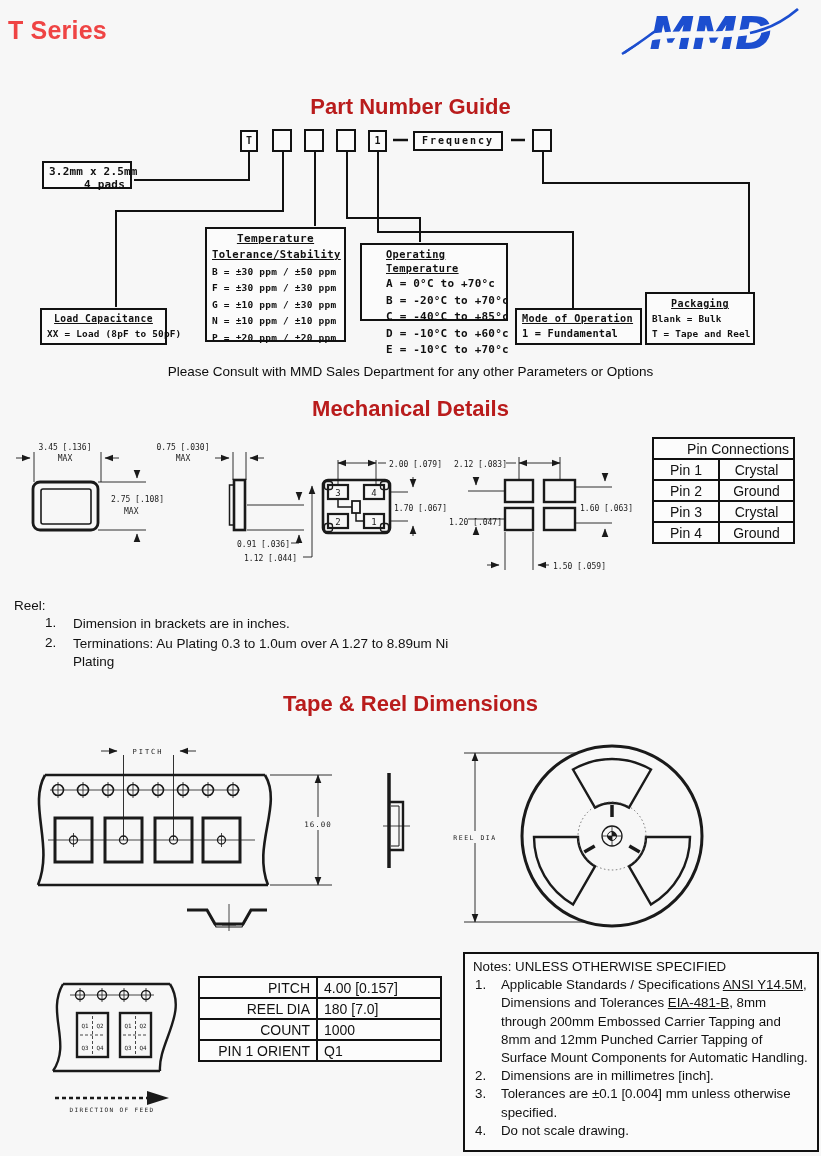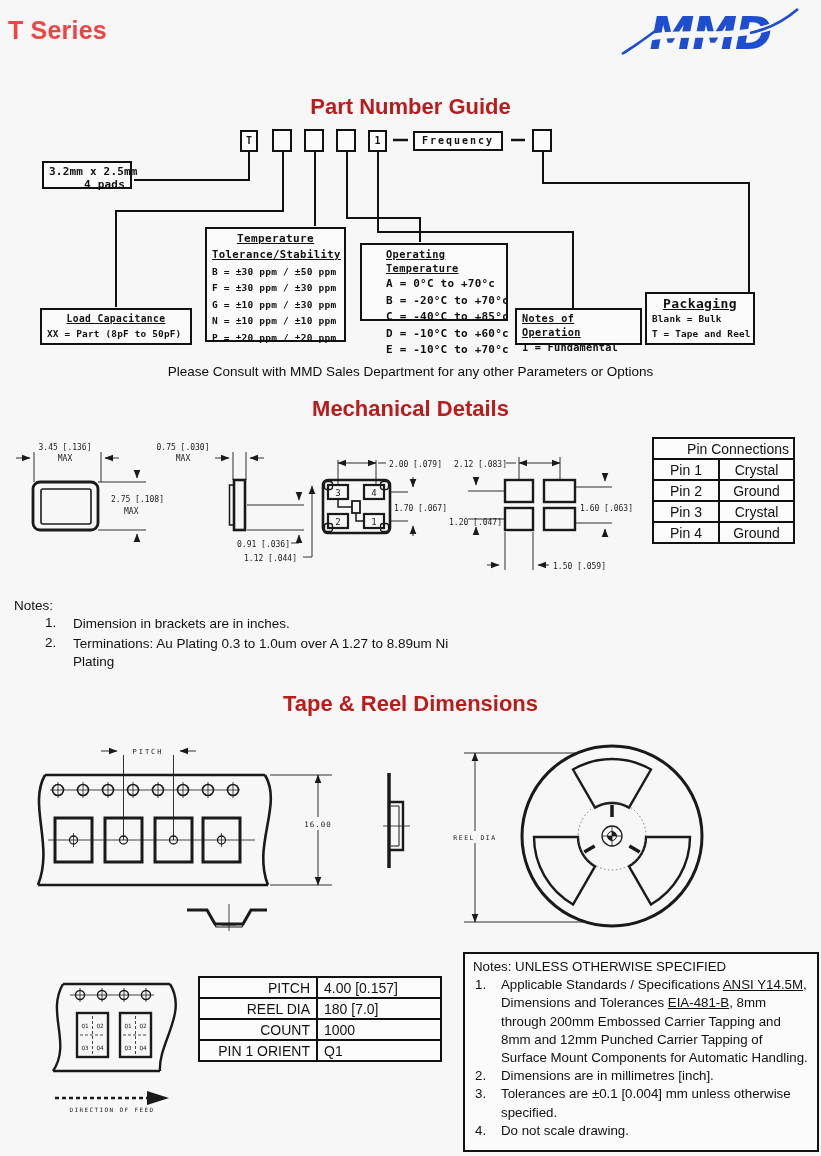"Packaging" span.bt { font-size: 13px -> 10px }
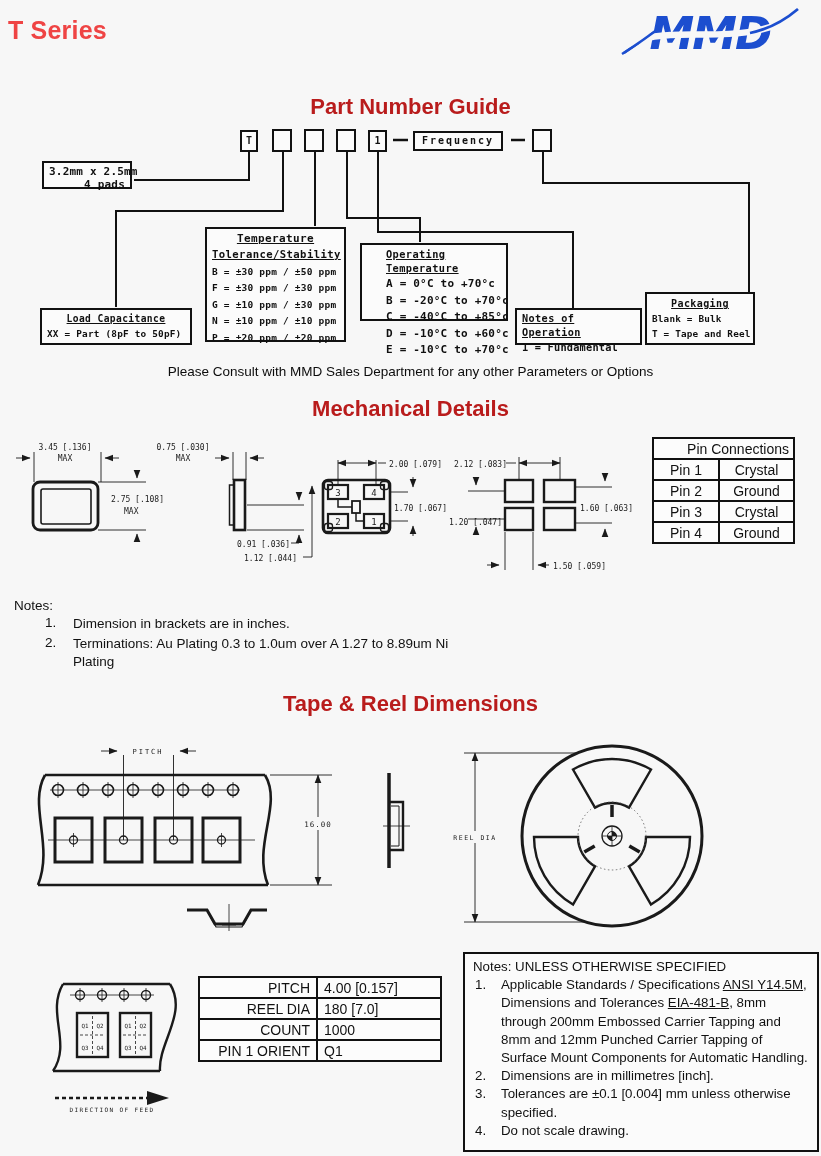"Load Capacitance" div.descbox { width: 152px -> 127px }
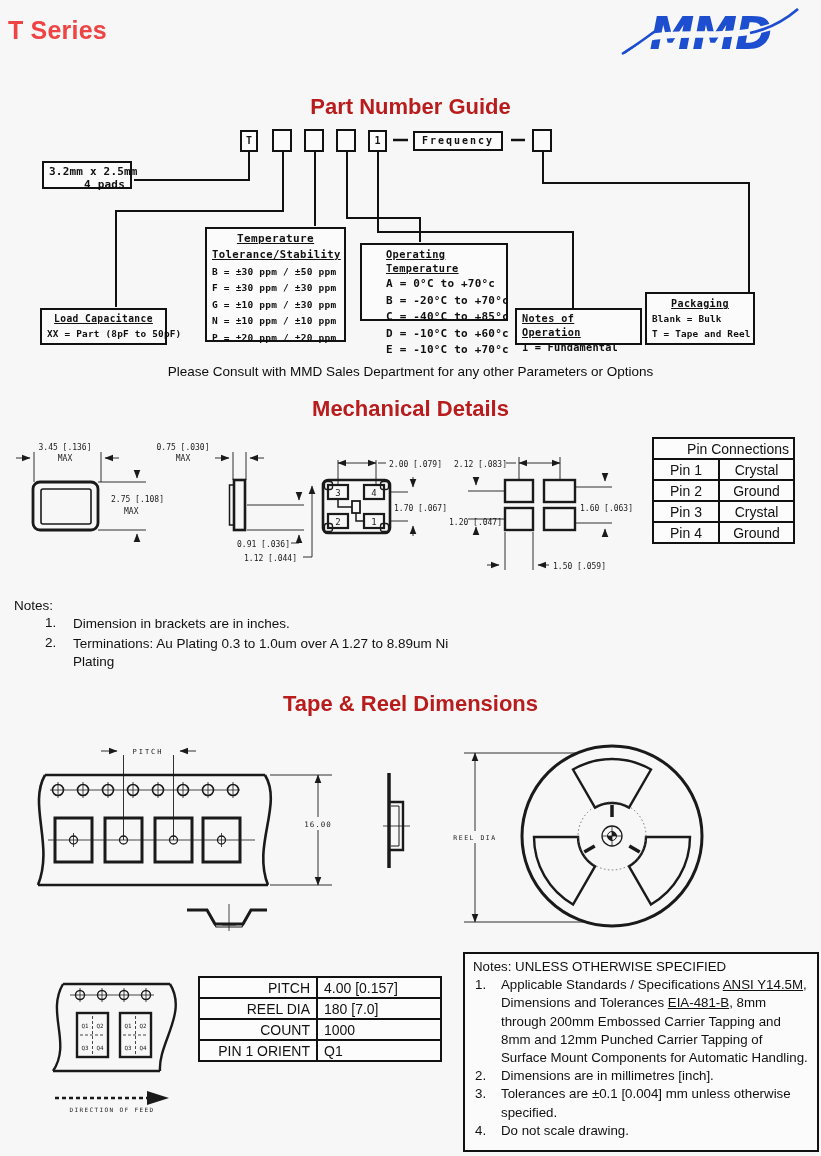"Notes of Operation" span.bt { text: Notes -> Mode }
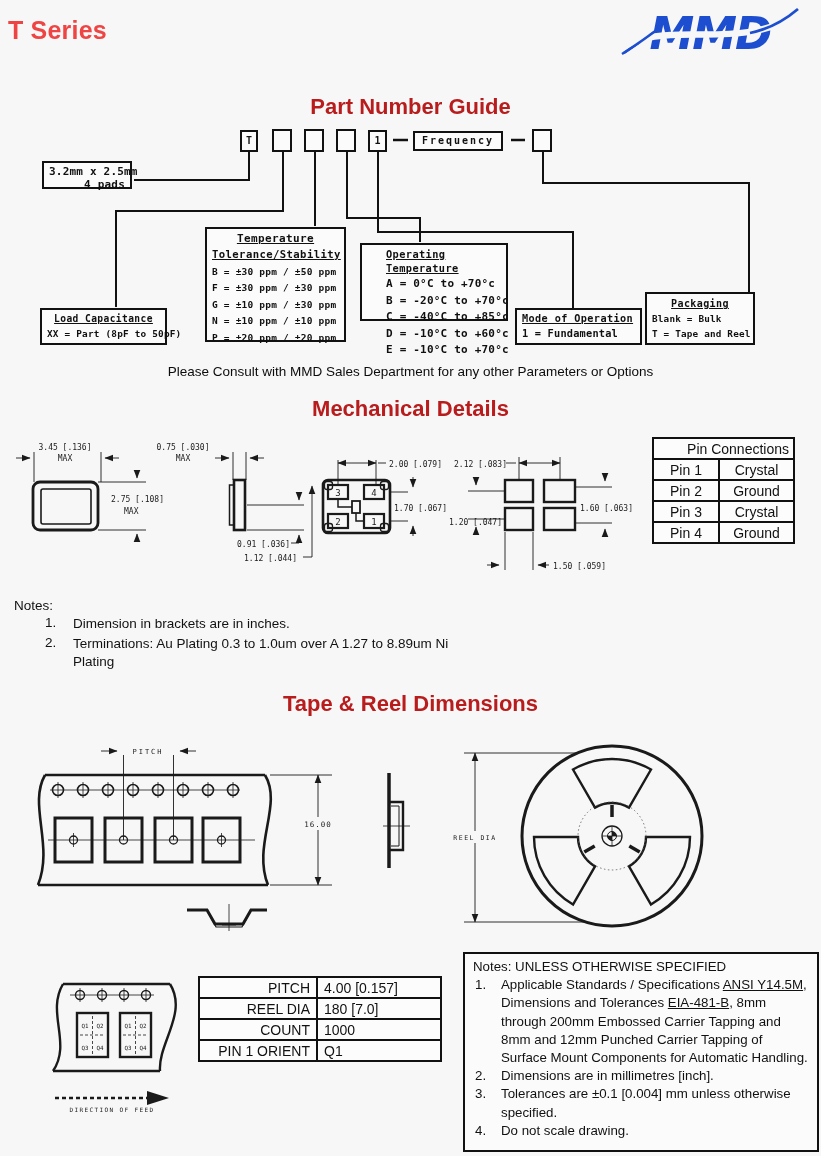"XX = Part (8pF to" span.r { text: Part -> Load }
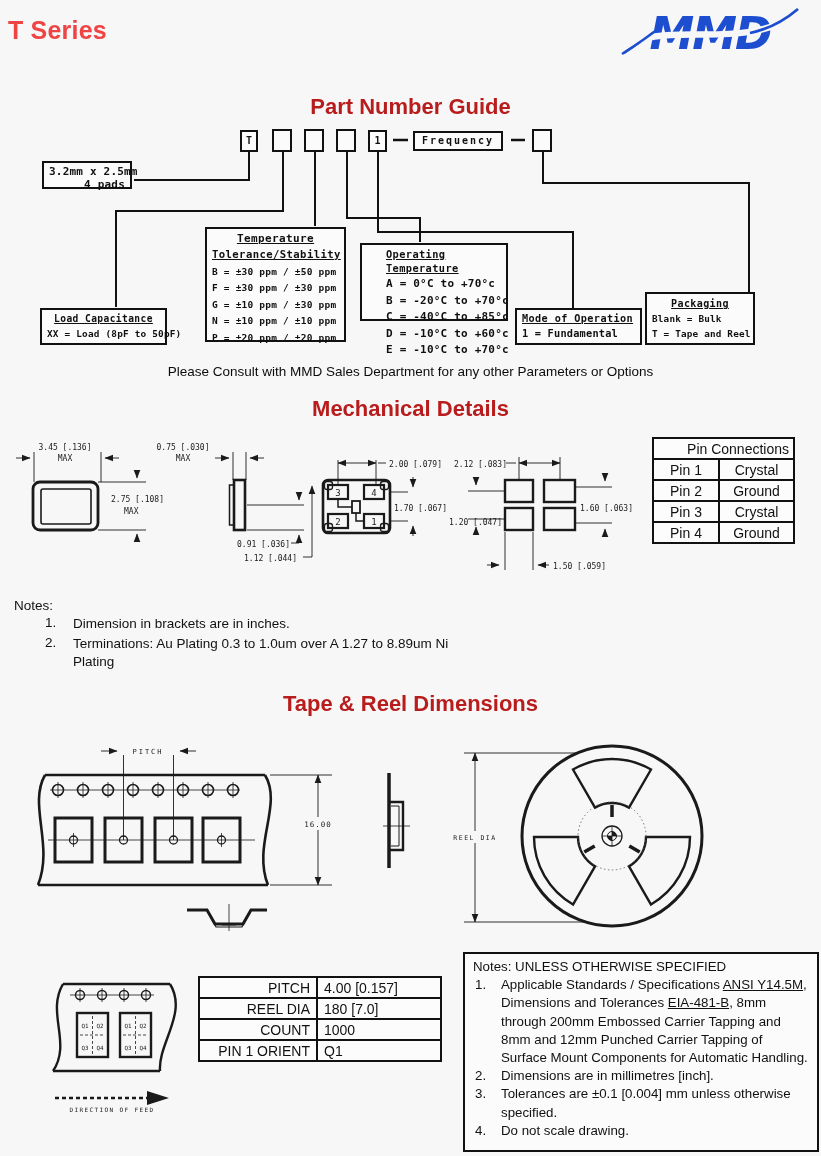"Notes:" span.nlabel { text: Notes -> Reel }
